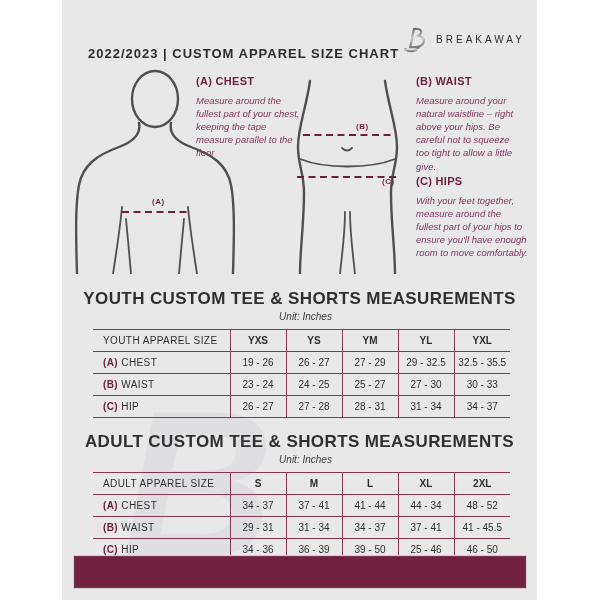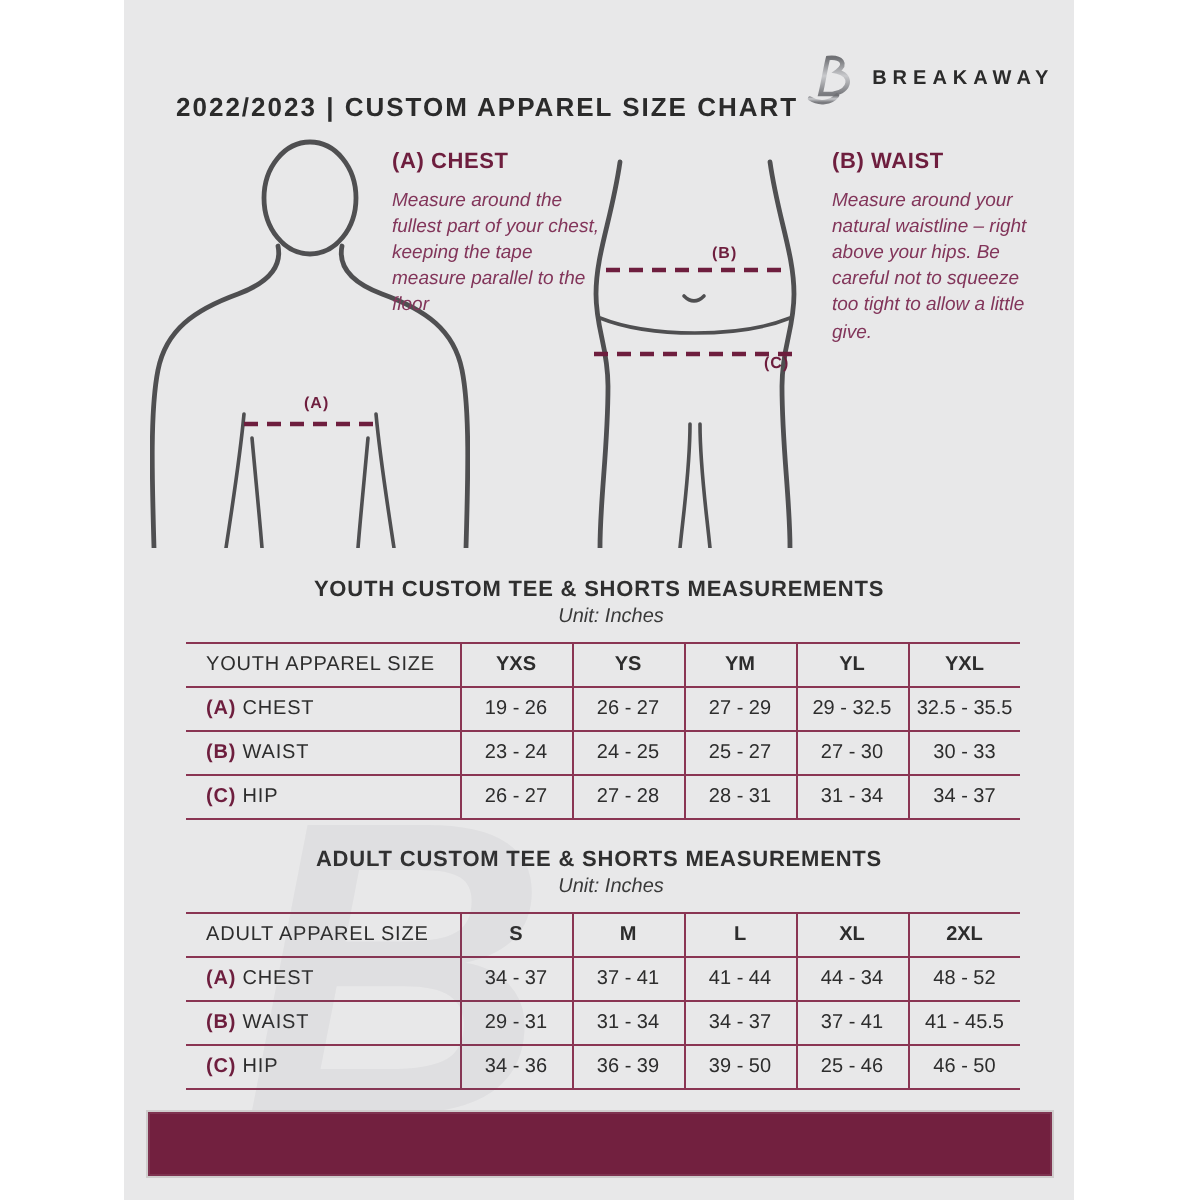"BREAKAWAY" .brand-name { font-weight: bold -> normal }
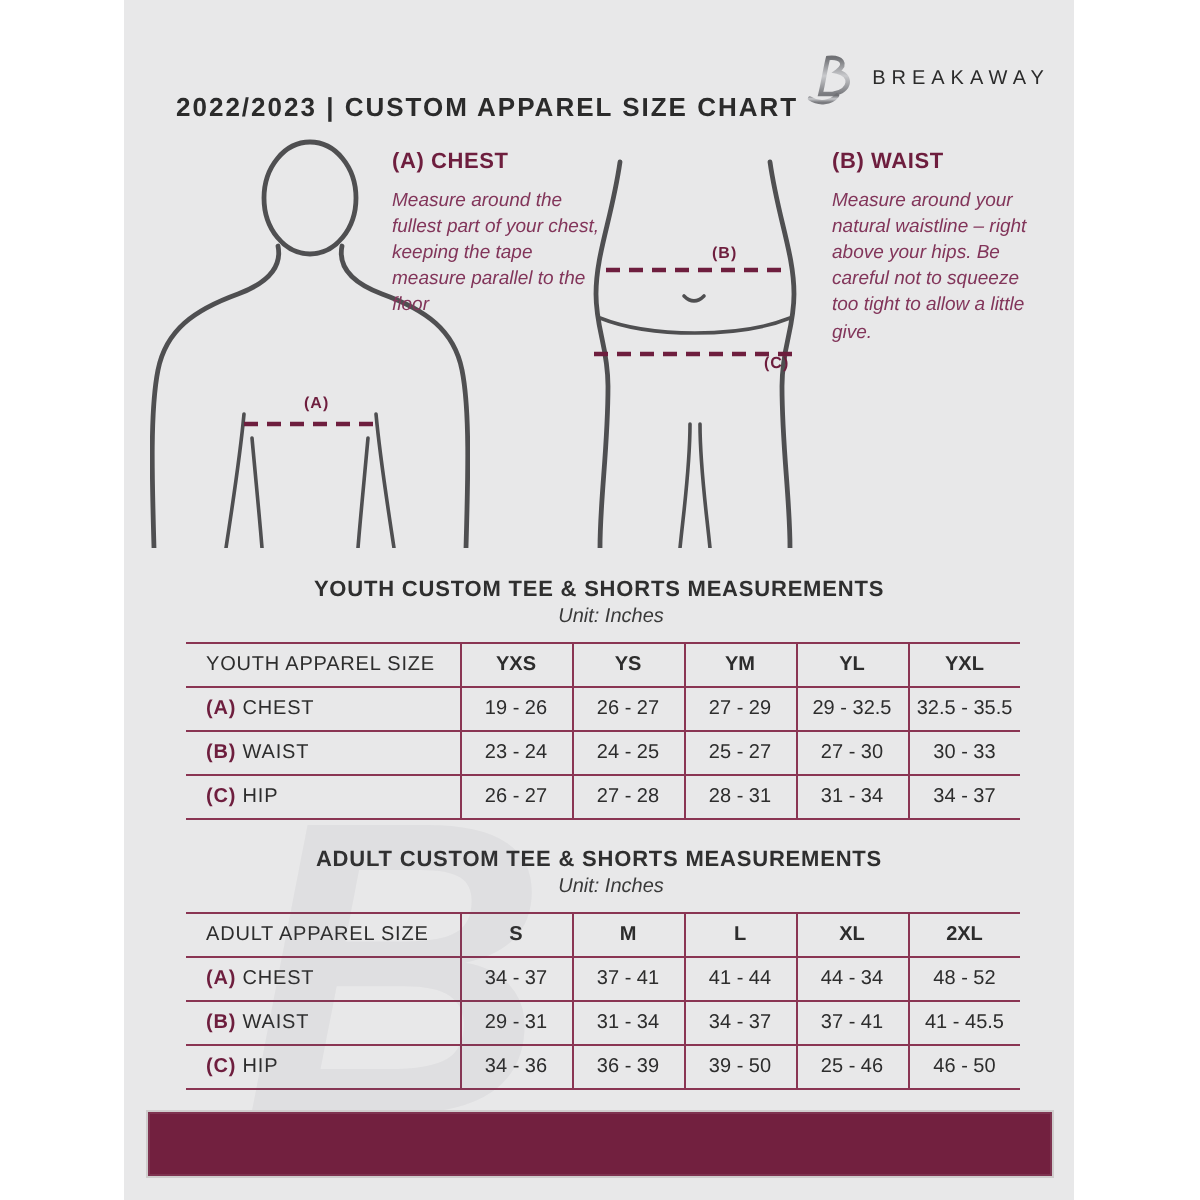"(C) HIPS" div.instr { html: none -> <div> <h3>(C) HIPS</h3> <p>With your feet together, measure around the fullest part of your hips to ensure you'll have enough room to move comfortably.</p> </div> }
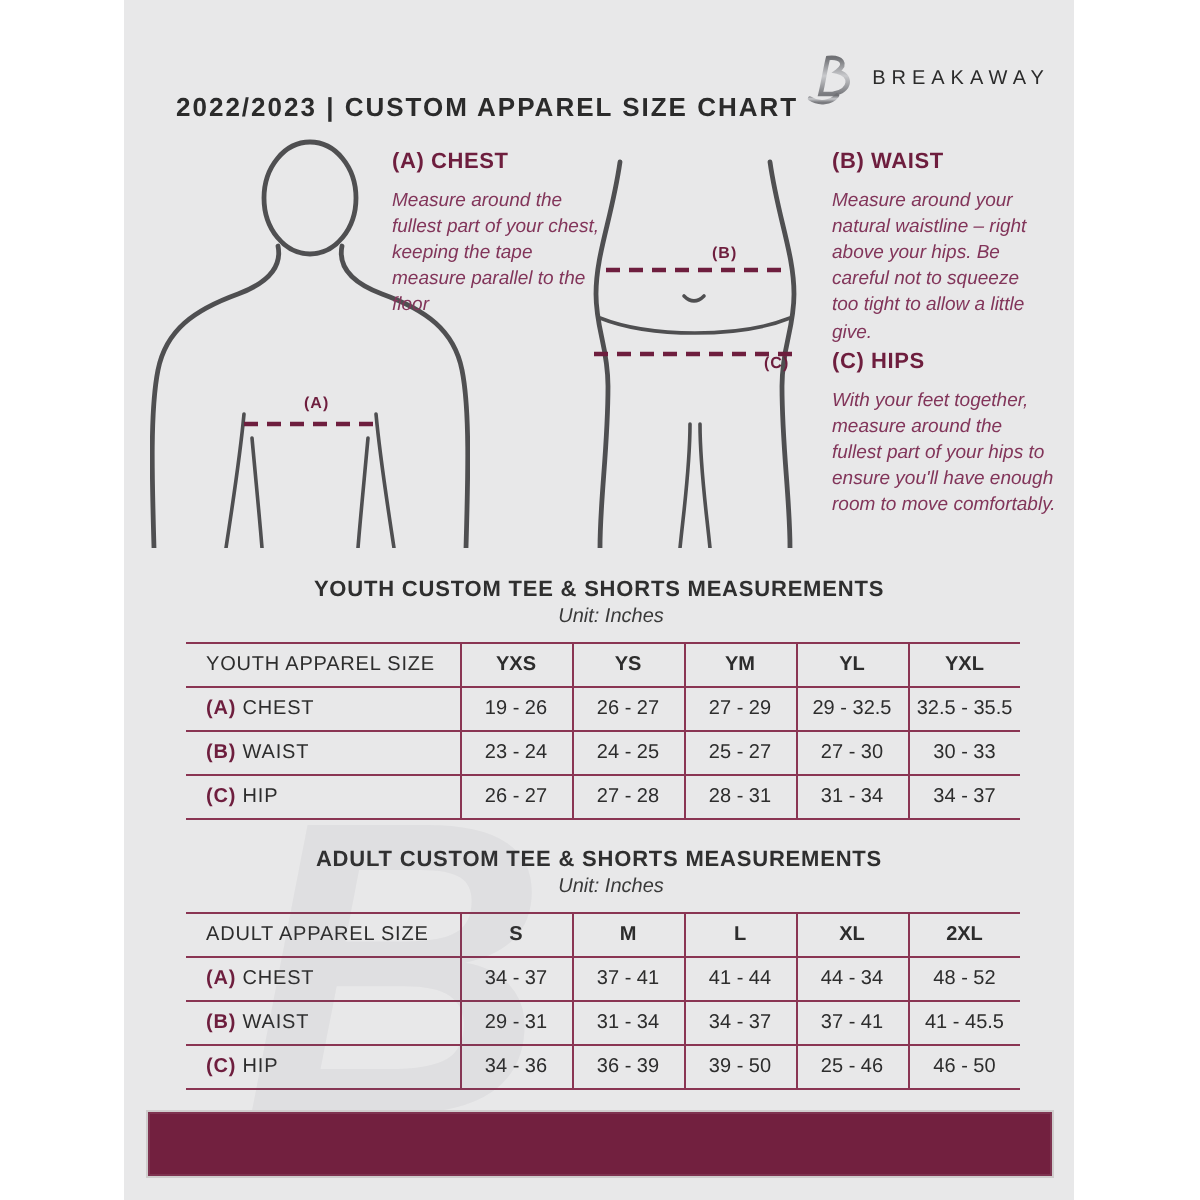"YOUTH CUSTOM TEE & SHORTS" .tbl-title { font-size: 11px -> 17px }
